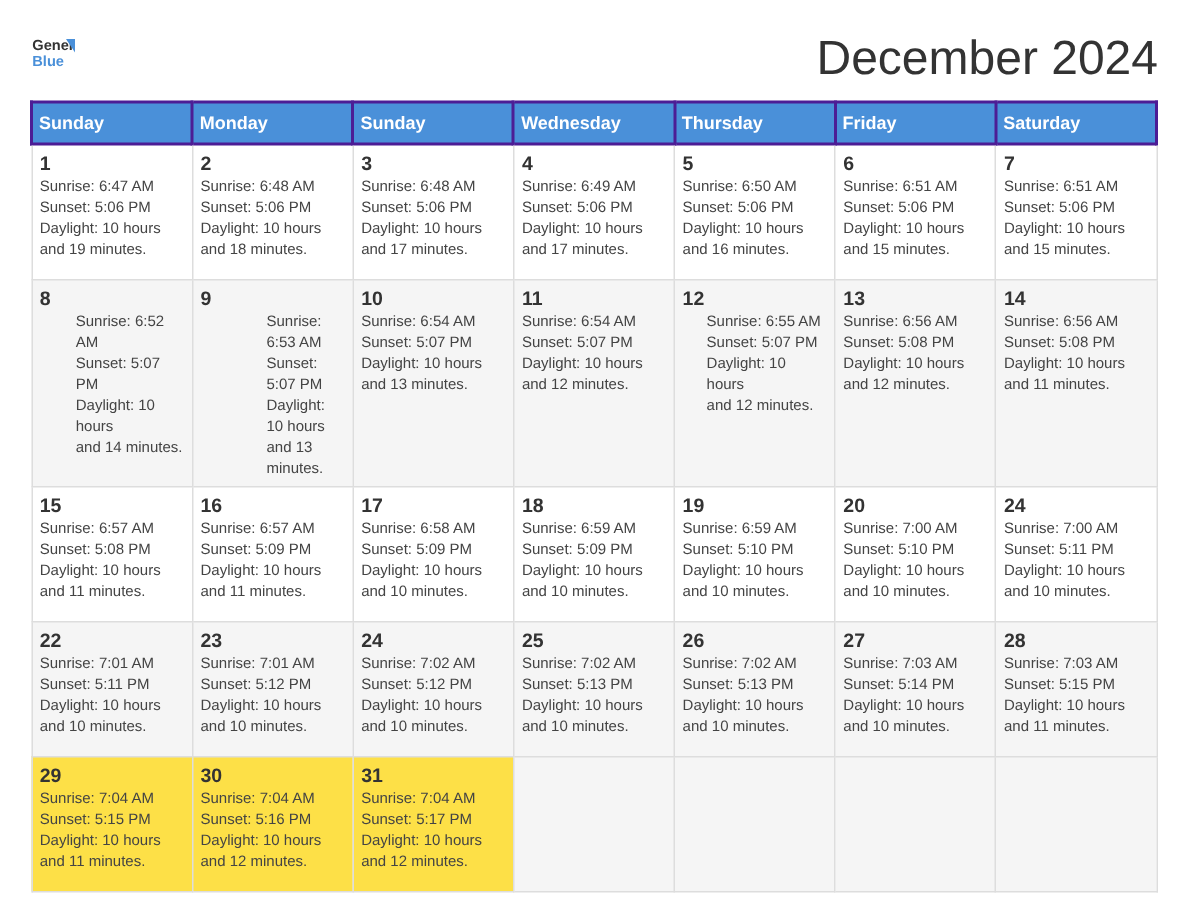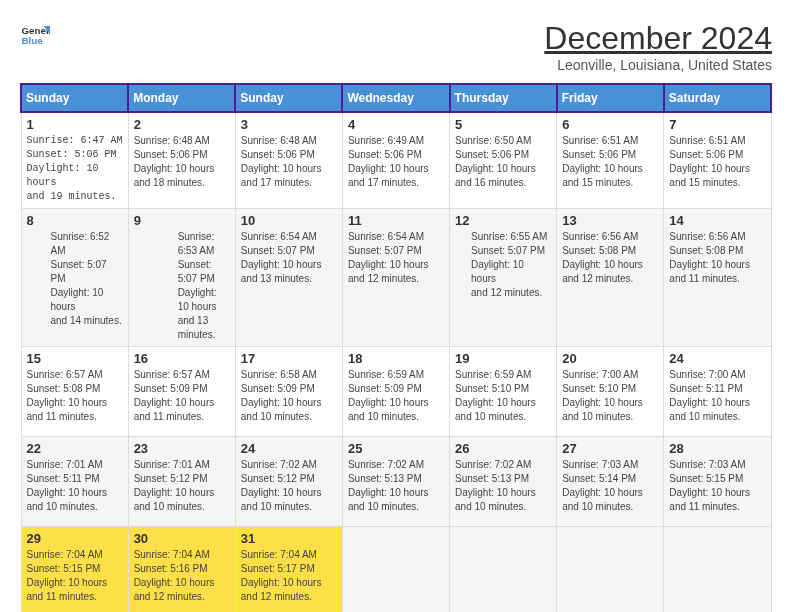"December 2024" .month-title { text-decoration: underline -> none }
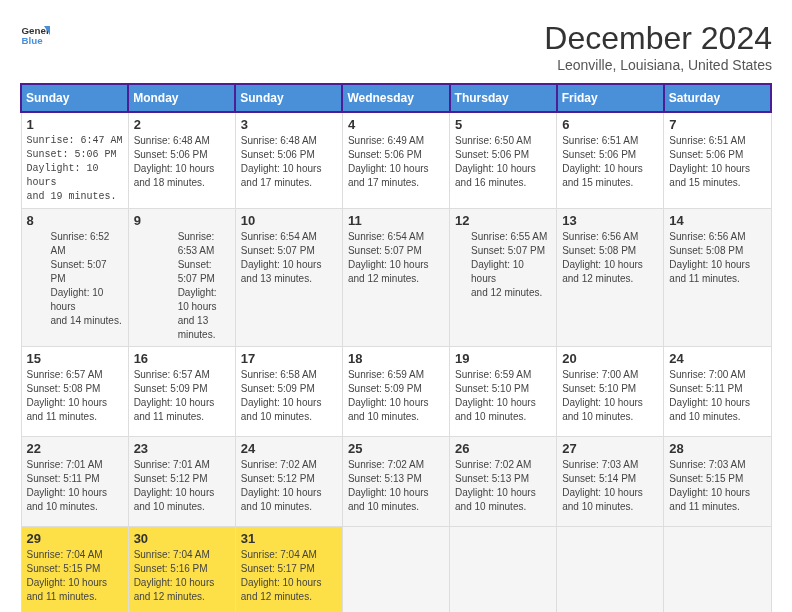"Leonville, Louisiana, United States" div.location { html: <div>Leonville, Louisiana, United States</div> -> none }
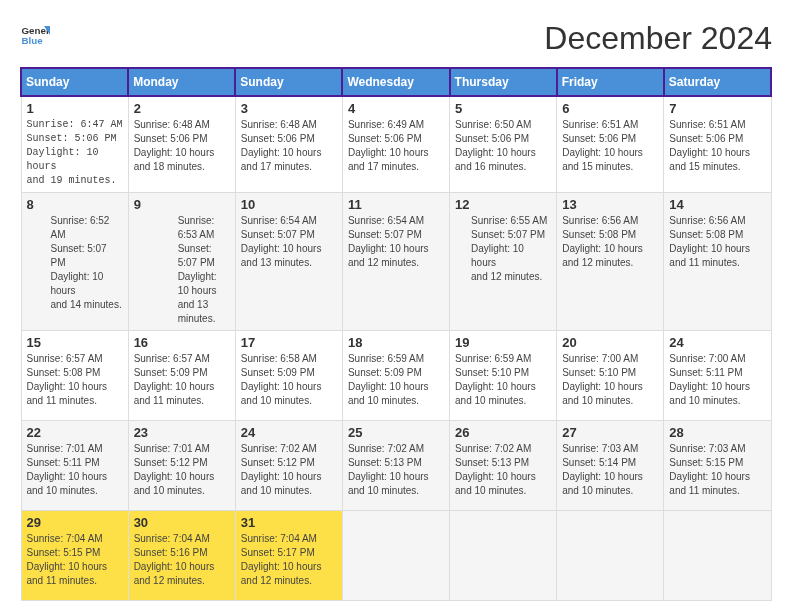"Sunrise: 6:47 AM" div.day-info { font-family: Liberation Mono, monospace -> none }
